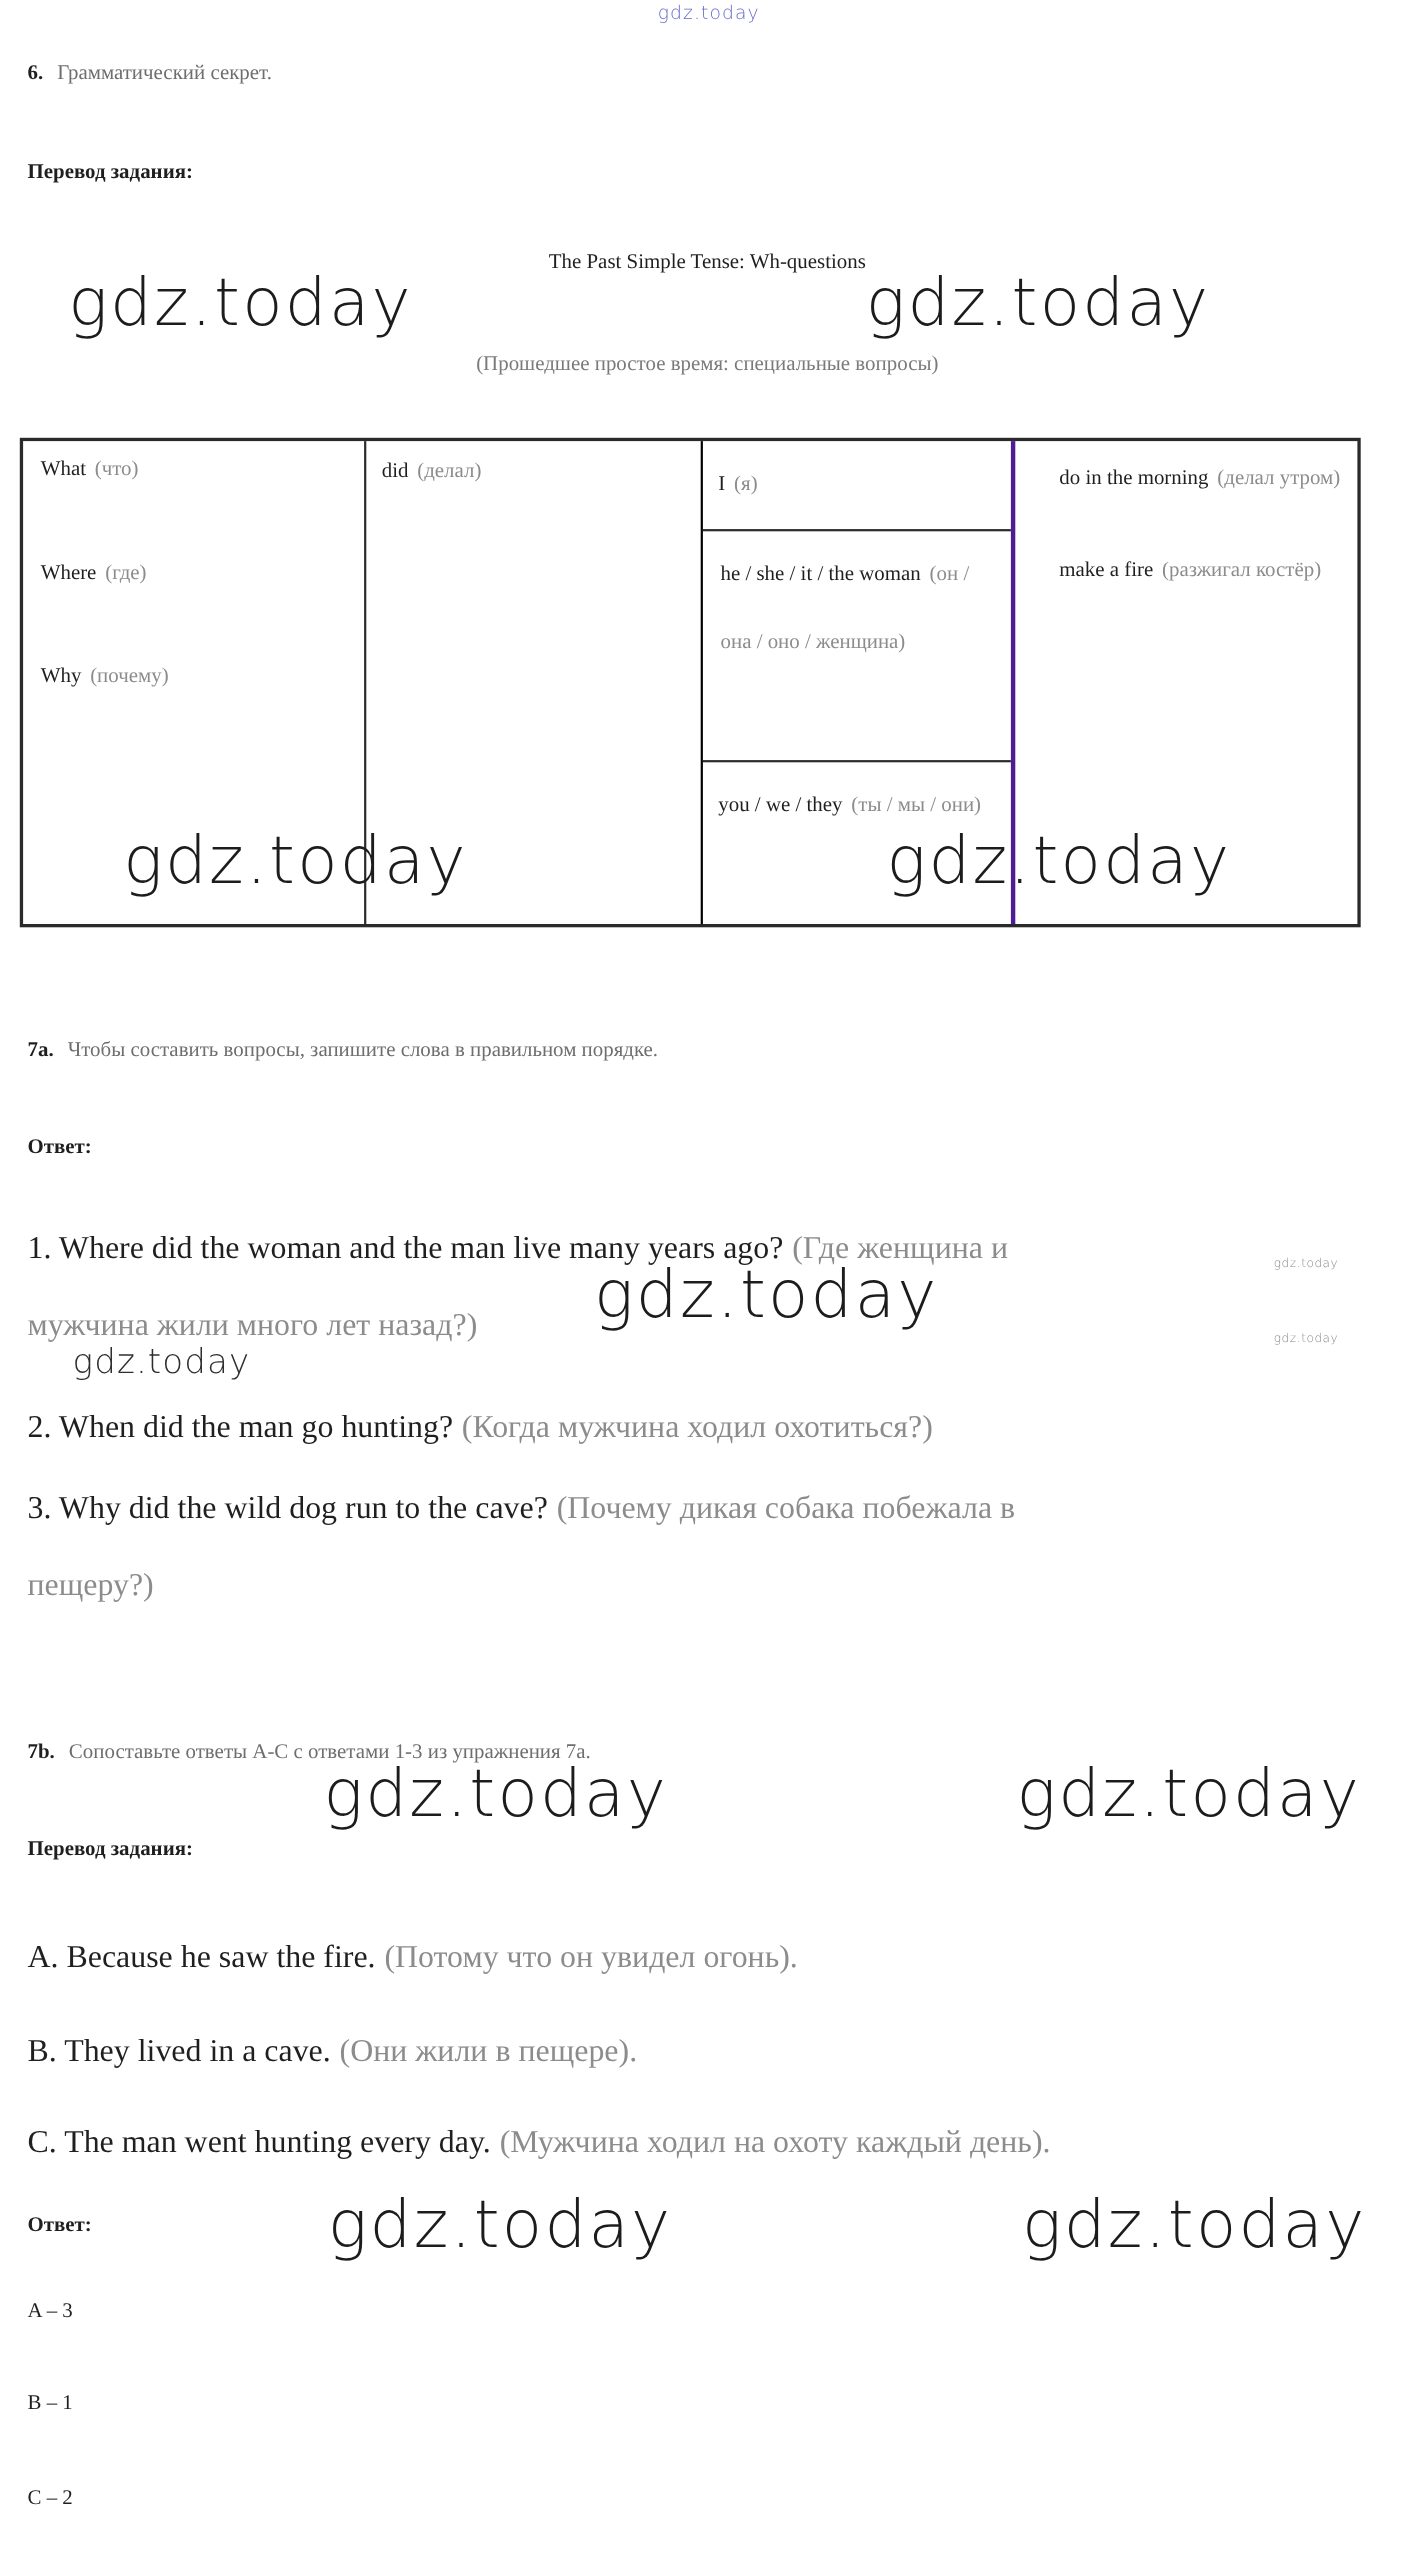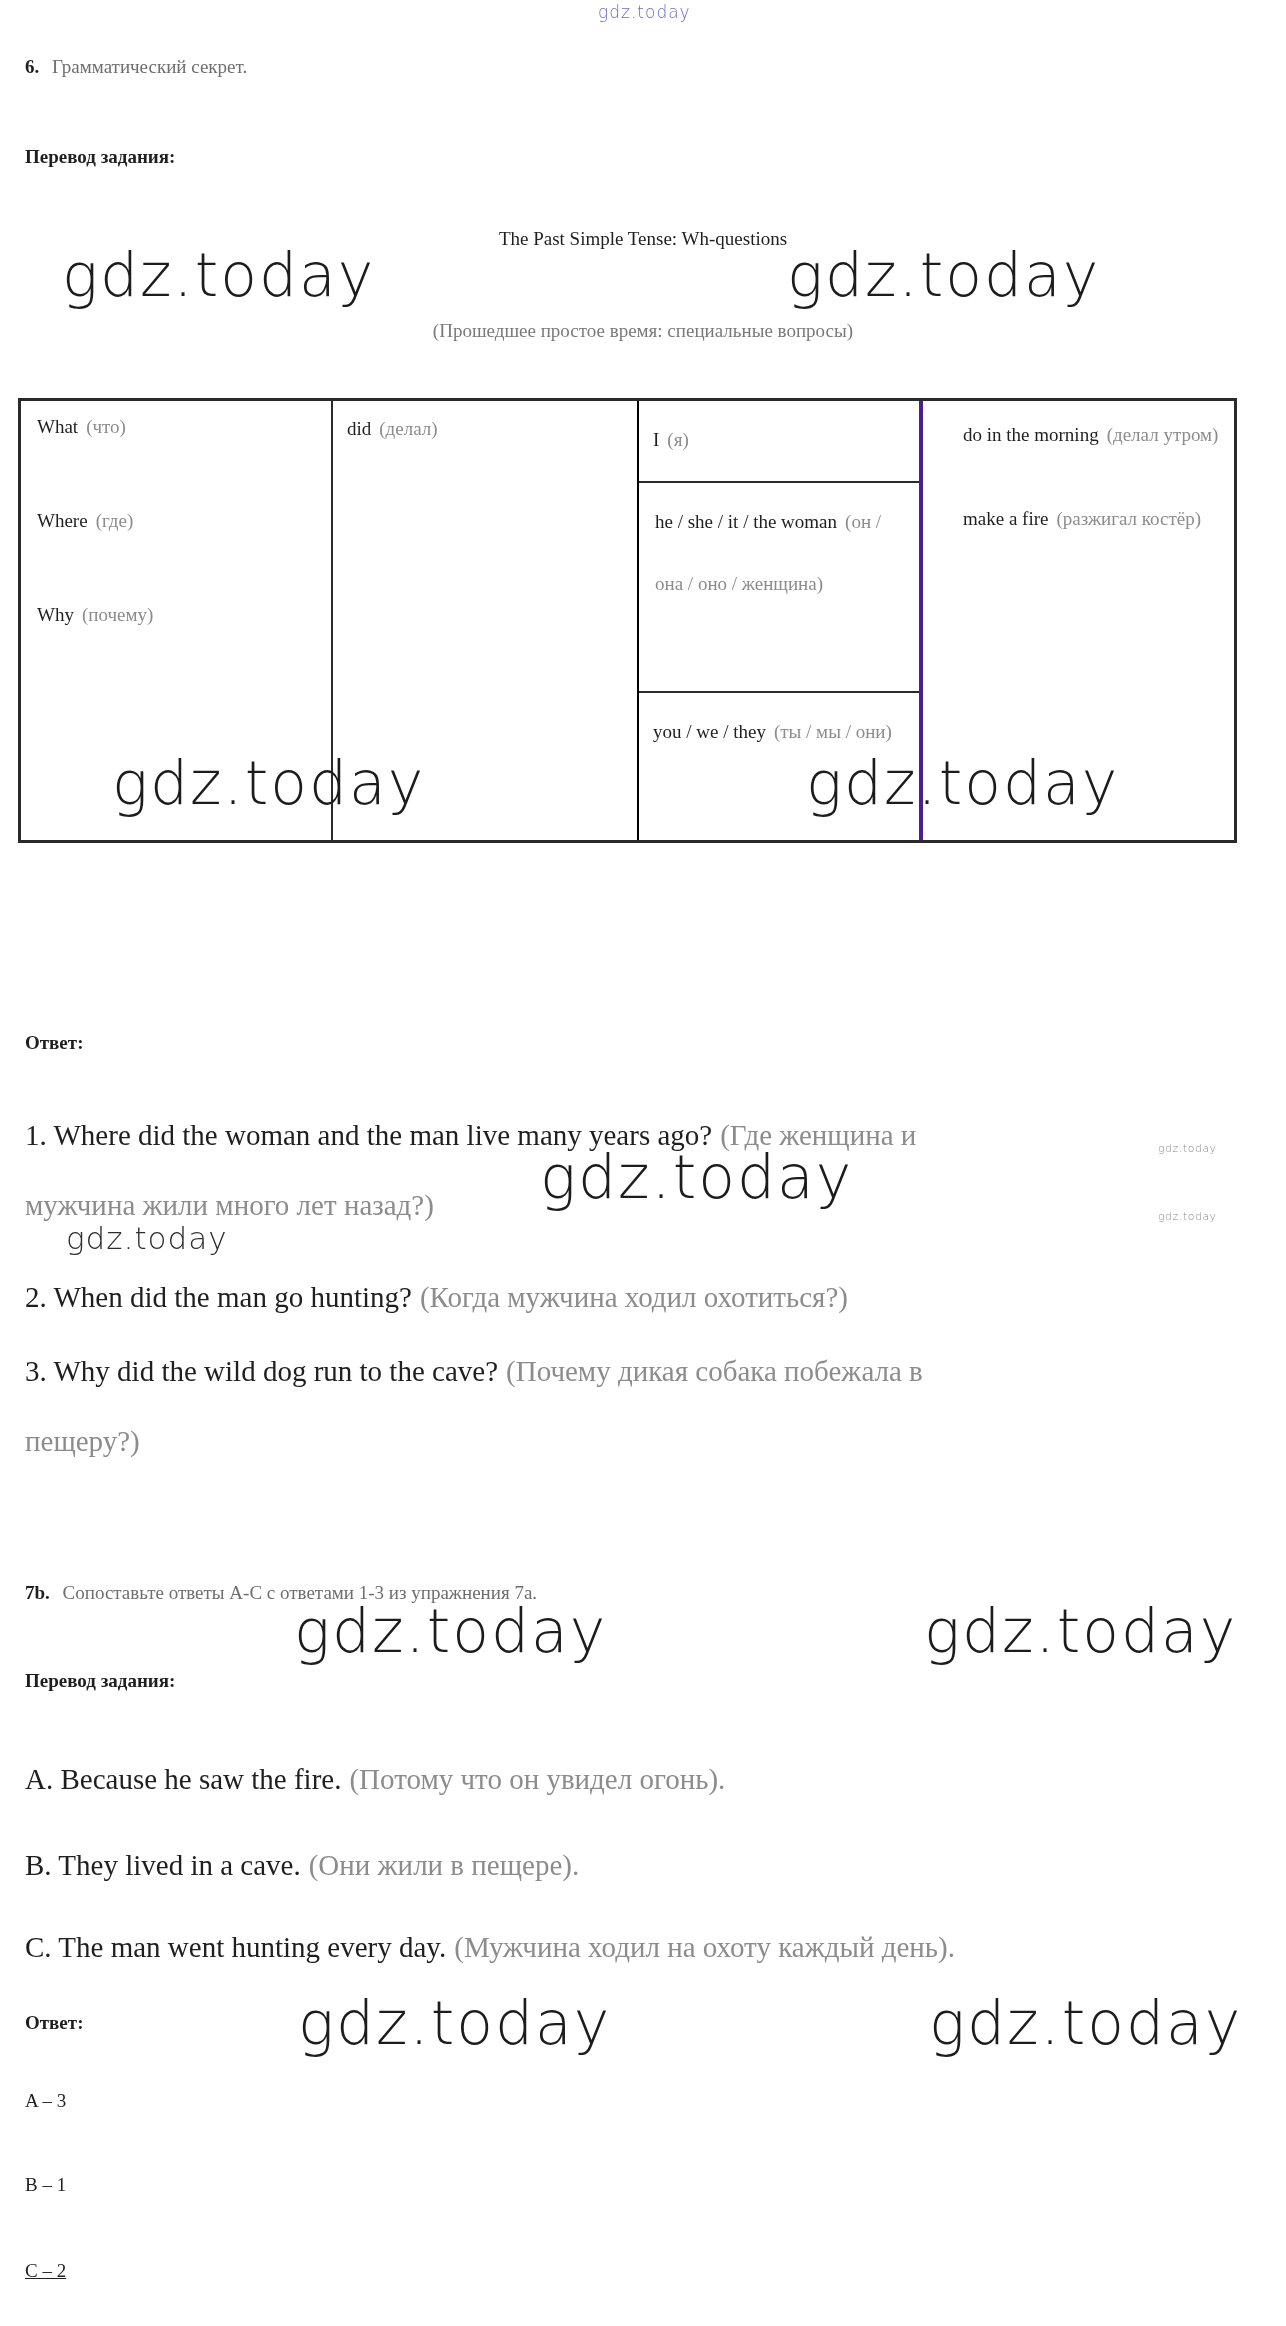"7a. Чтобы составить вопросы, запишите" div.line { html: none -> <div> <span>7a.</span> <span>Чтобы составить вопросы, запишите слова в правильном порядке.</span> </div> }
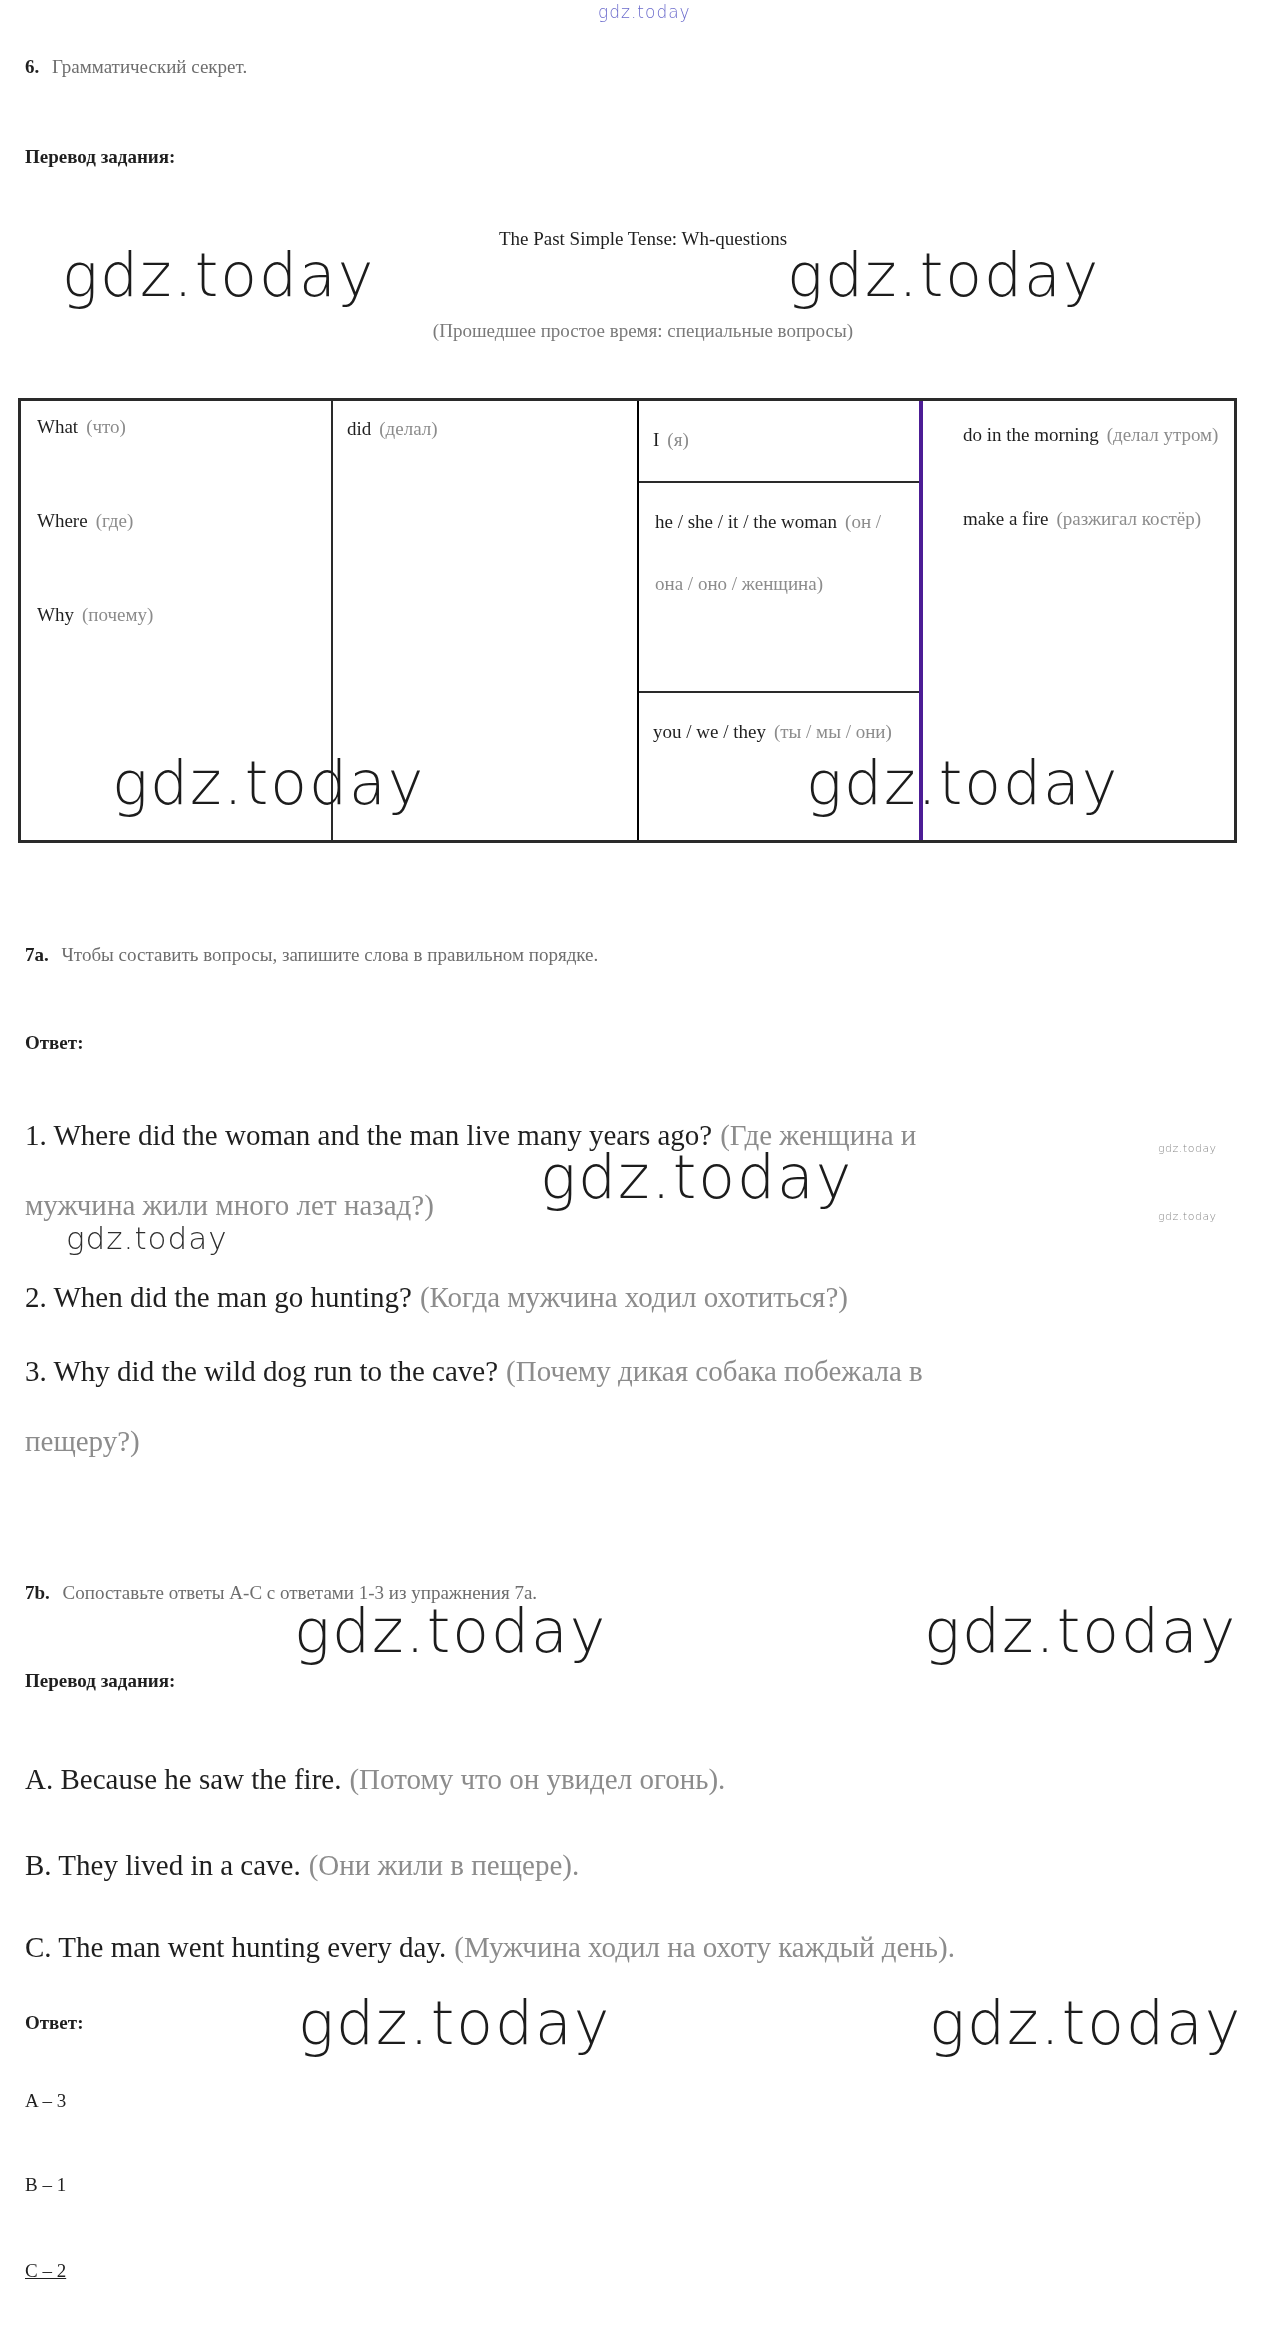"C – 2" #ansC { text-decoration: underline -> none }
